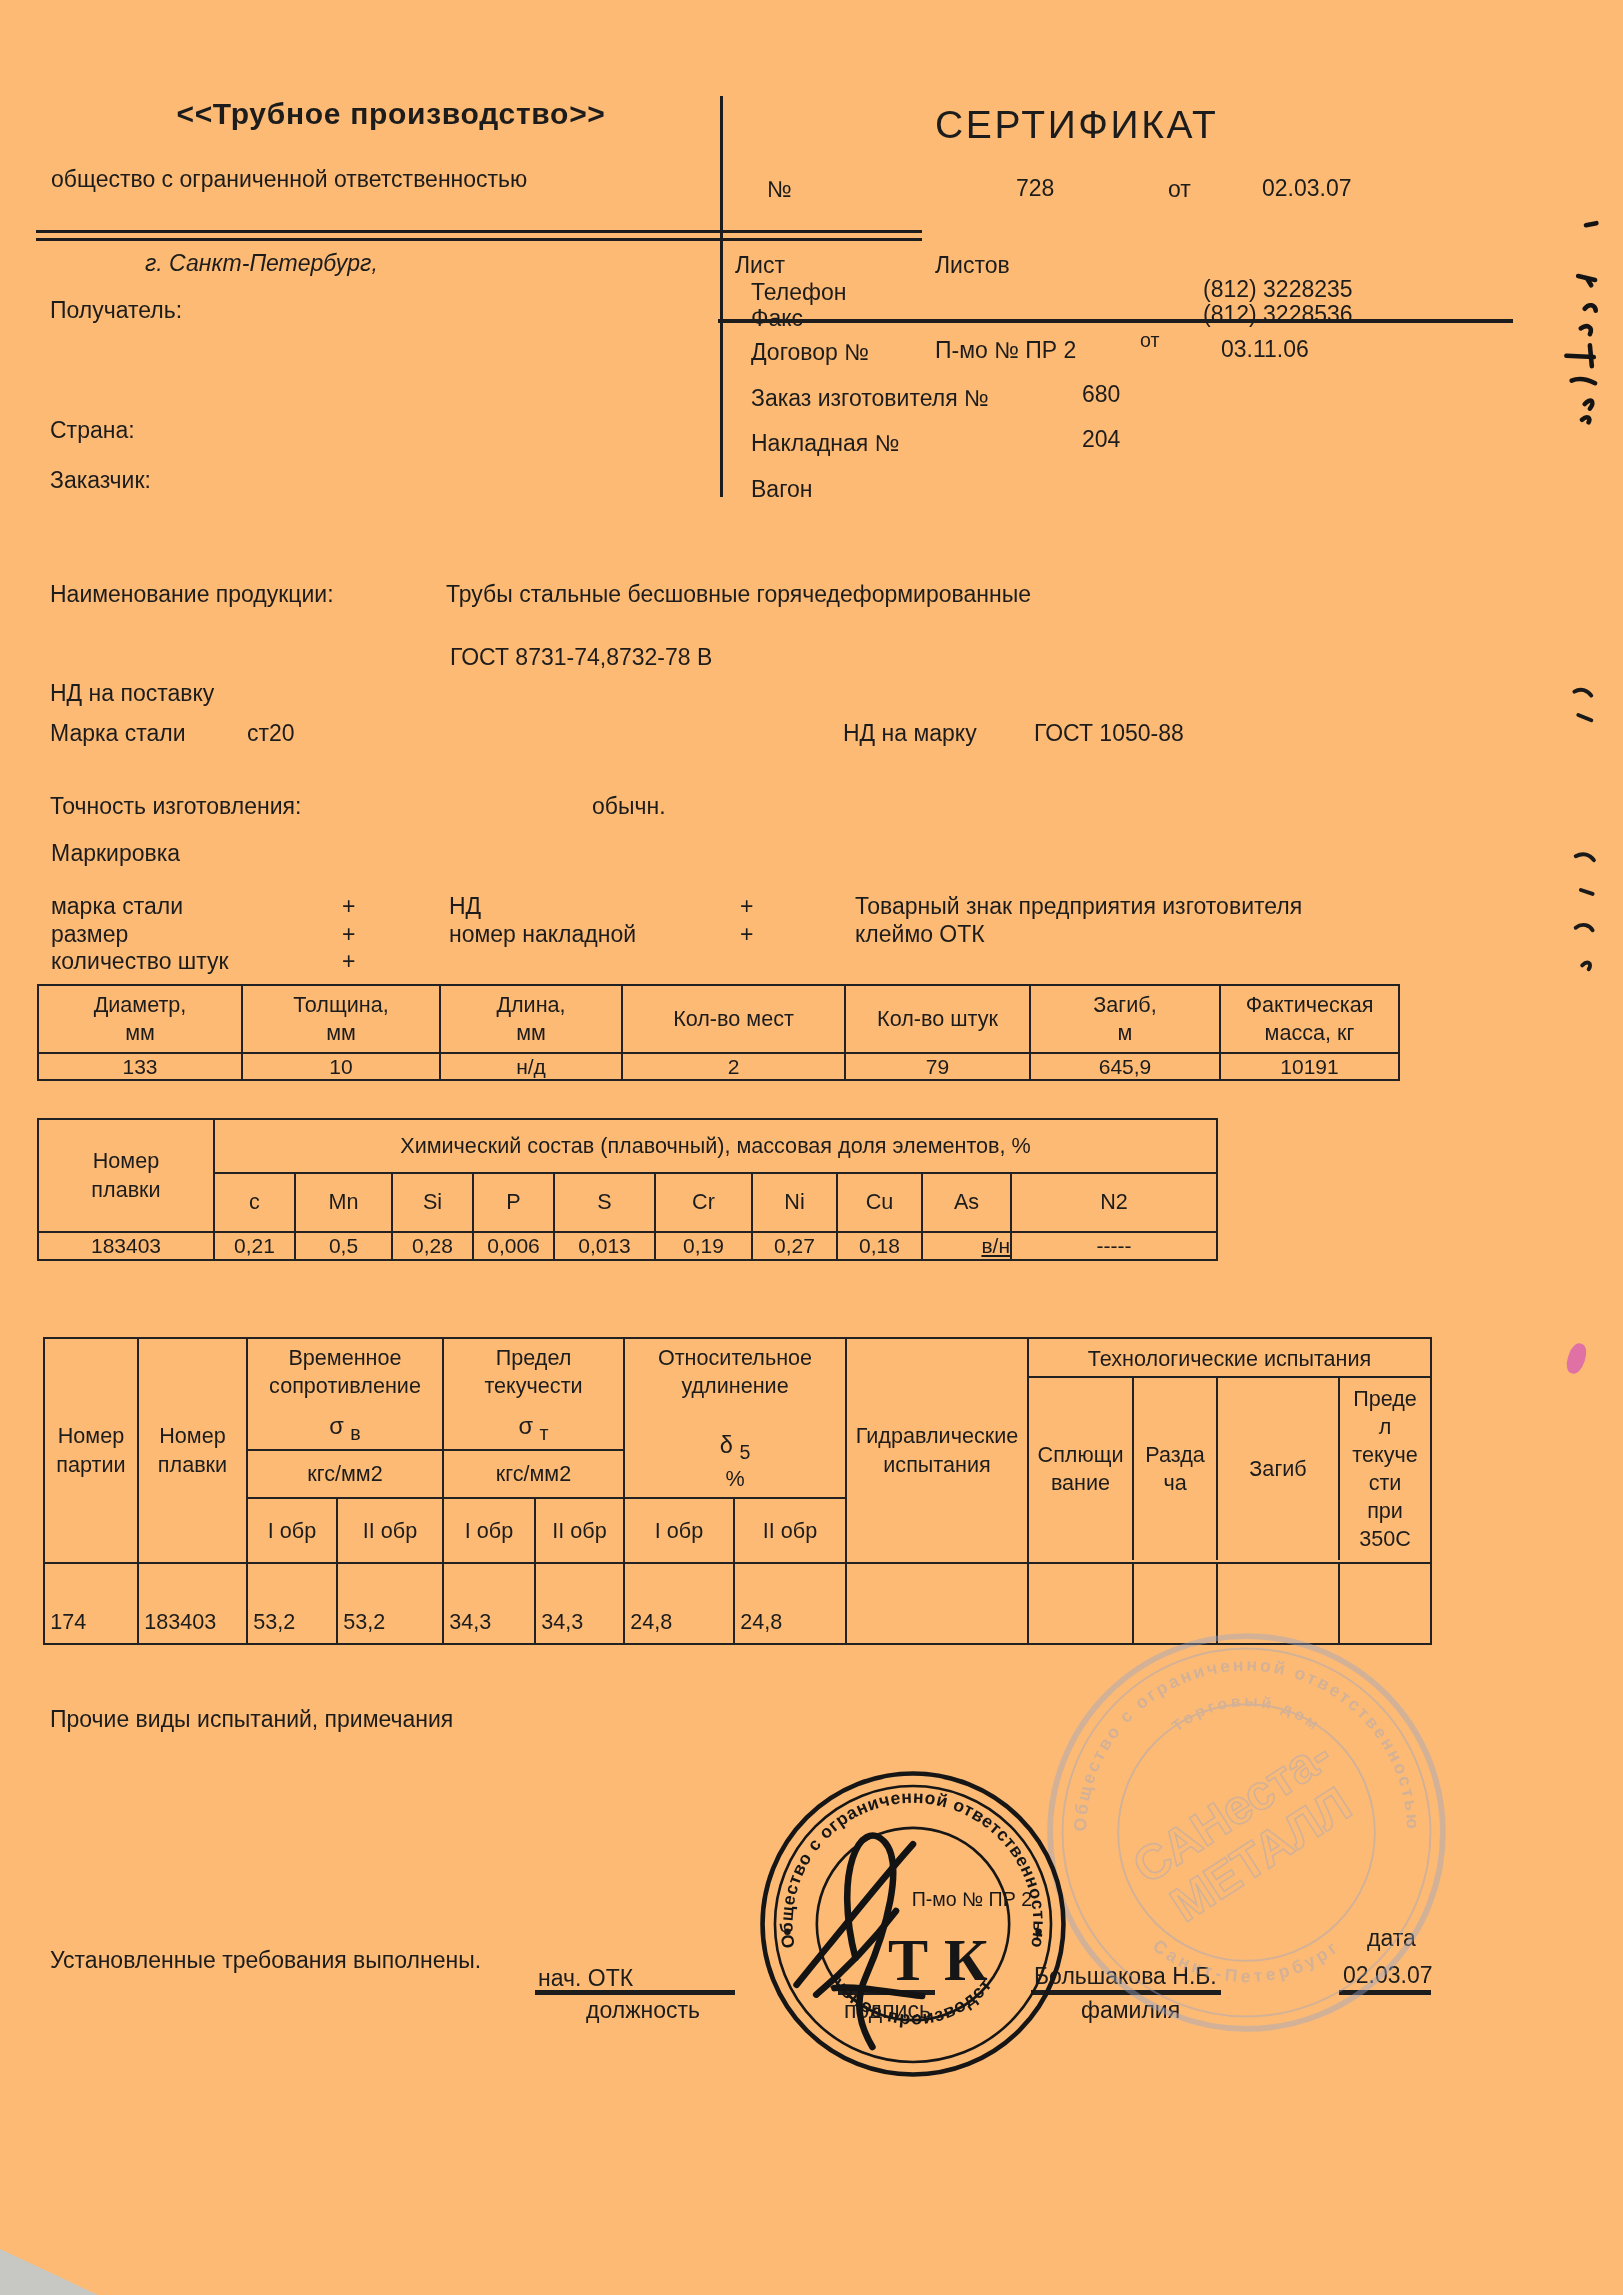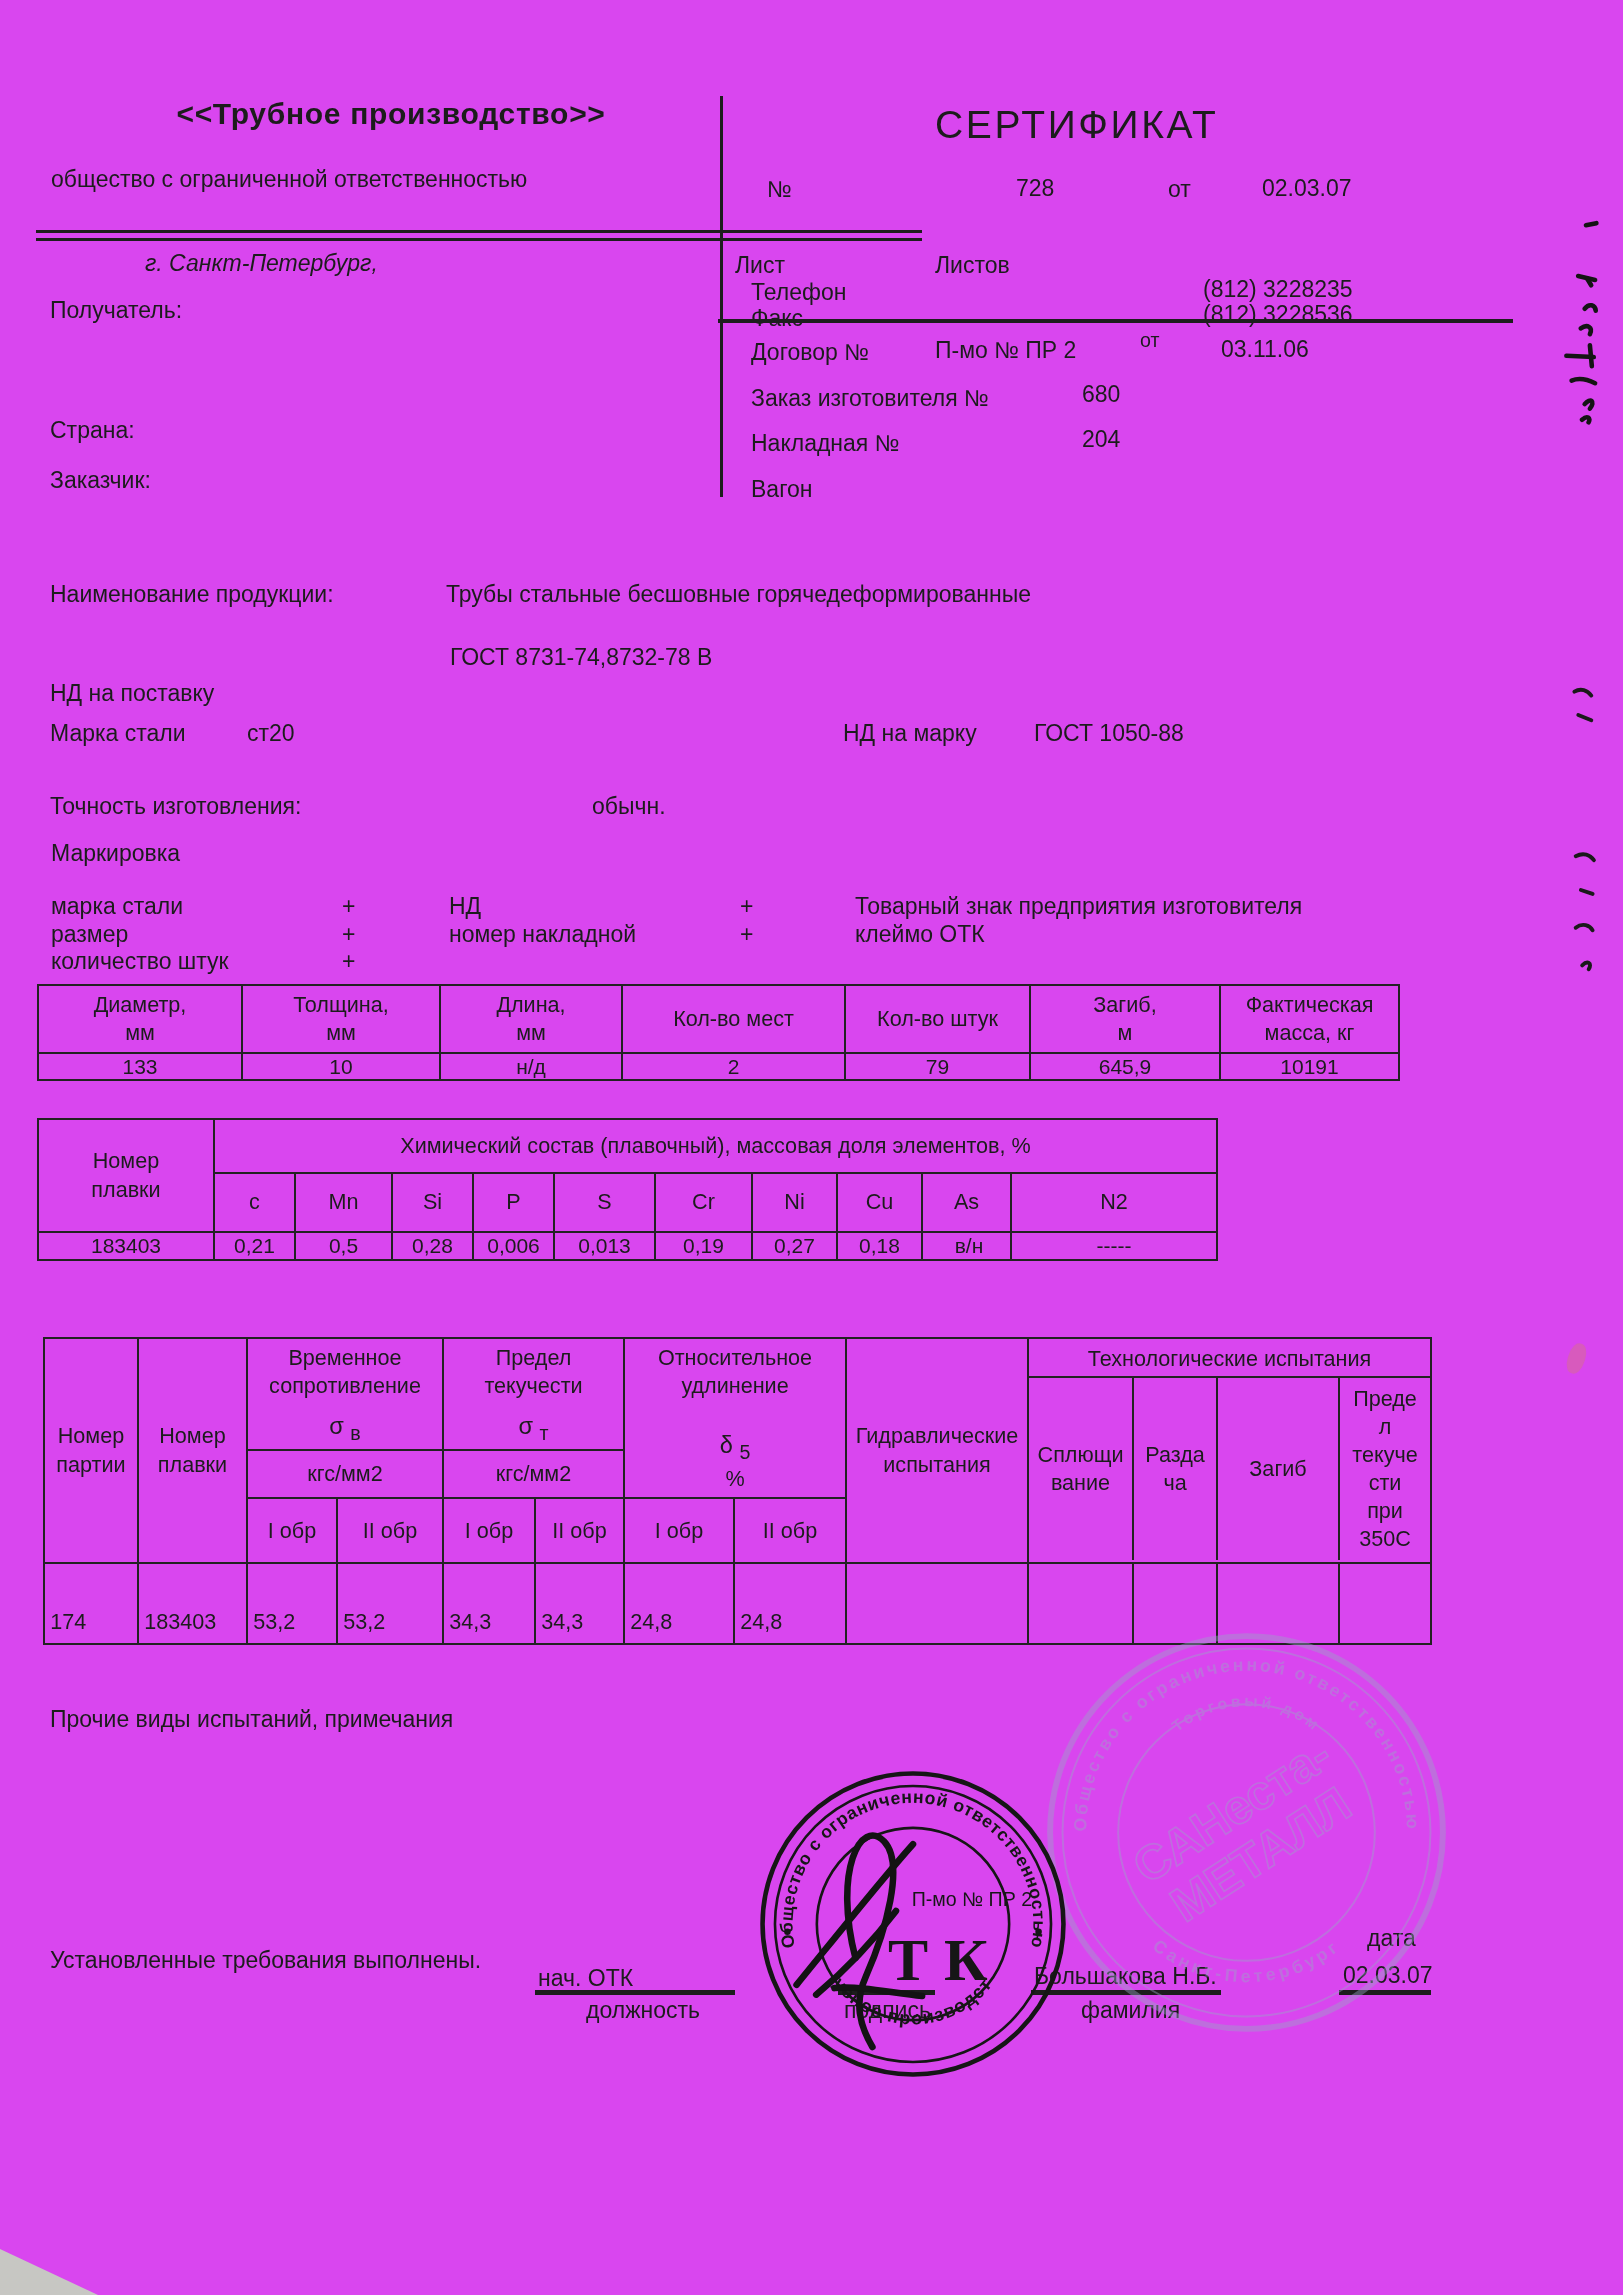"<<Трубное производство>>" .page { background: #d946ef -> #fdba74 }
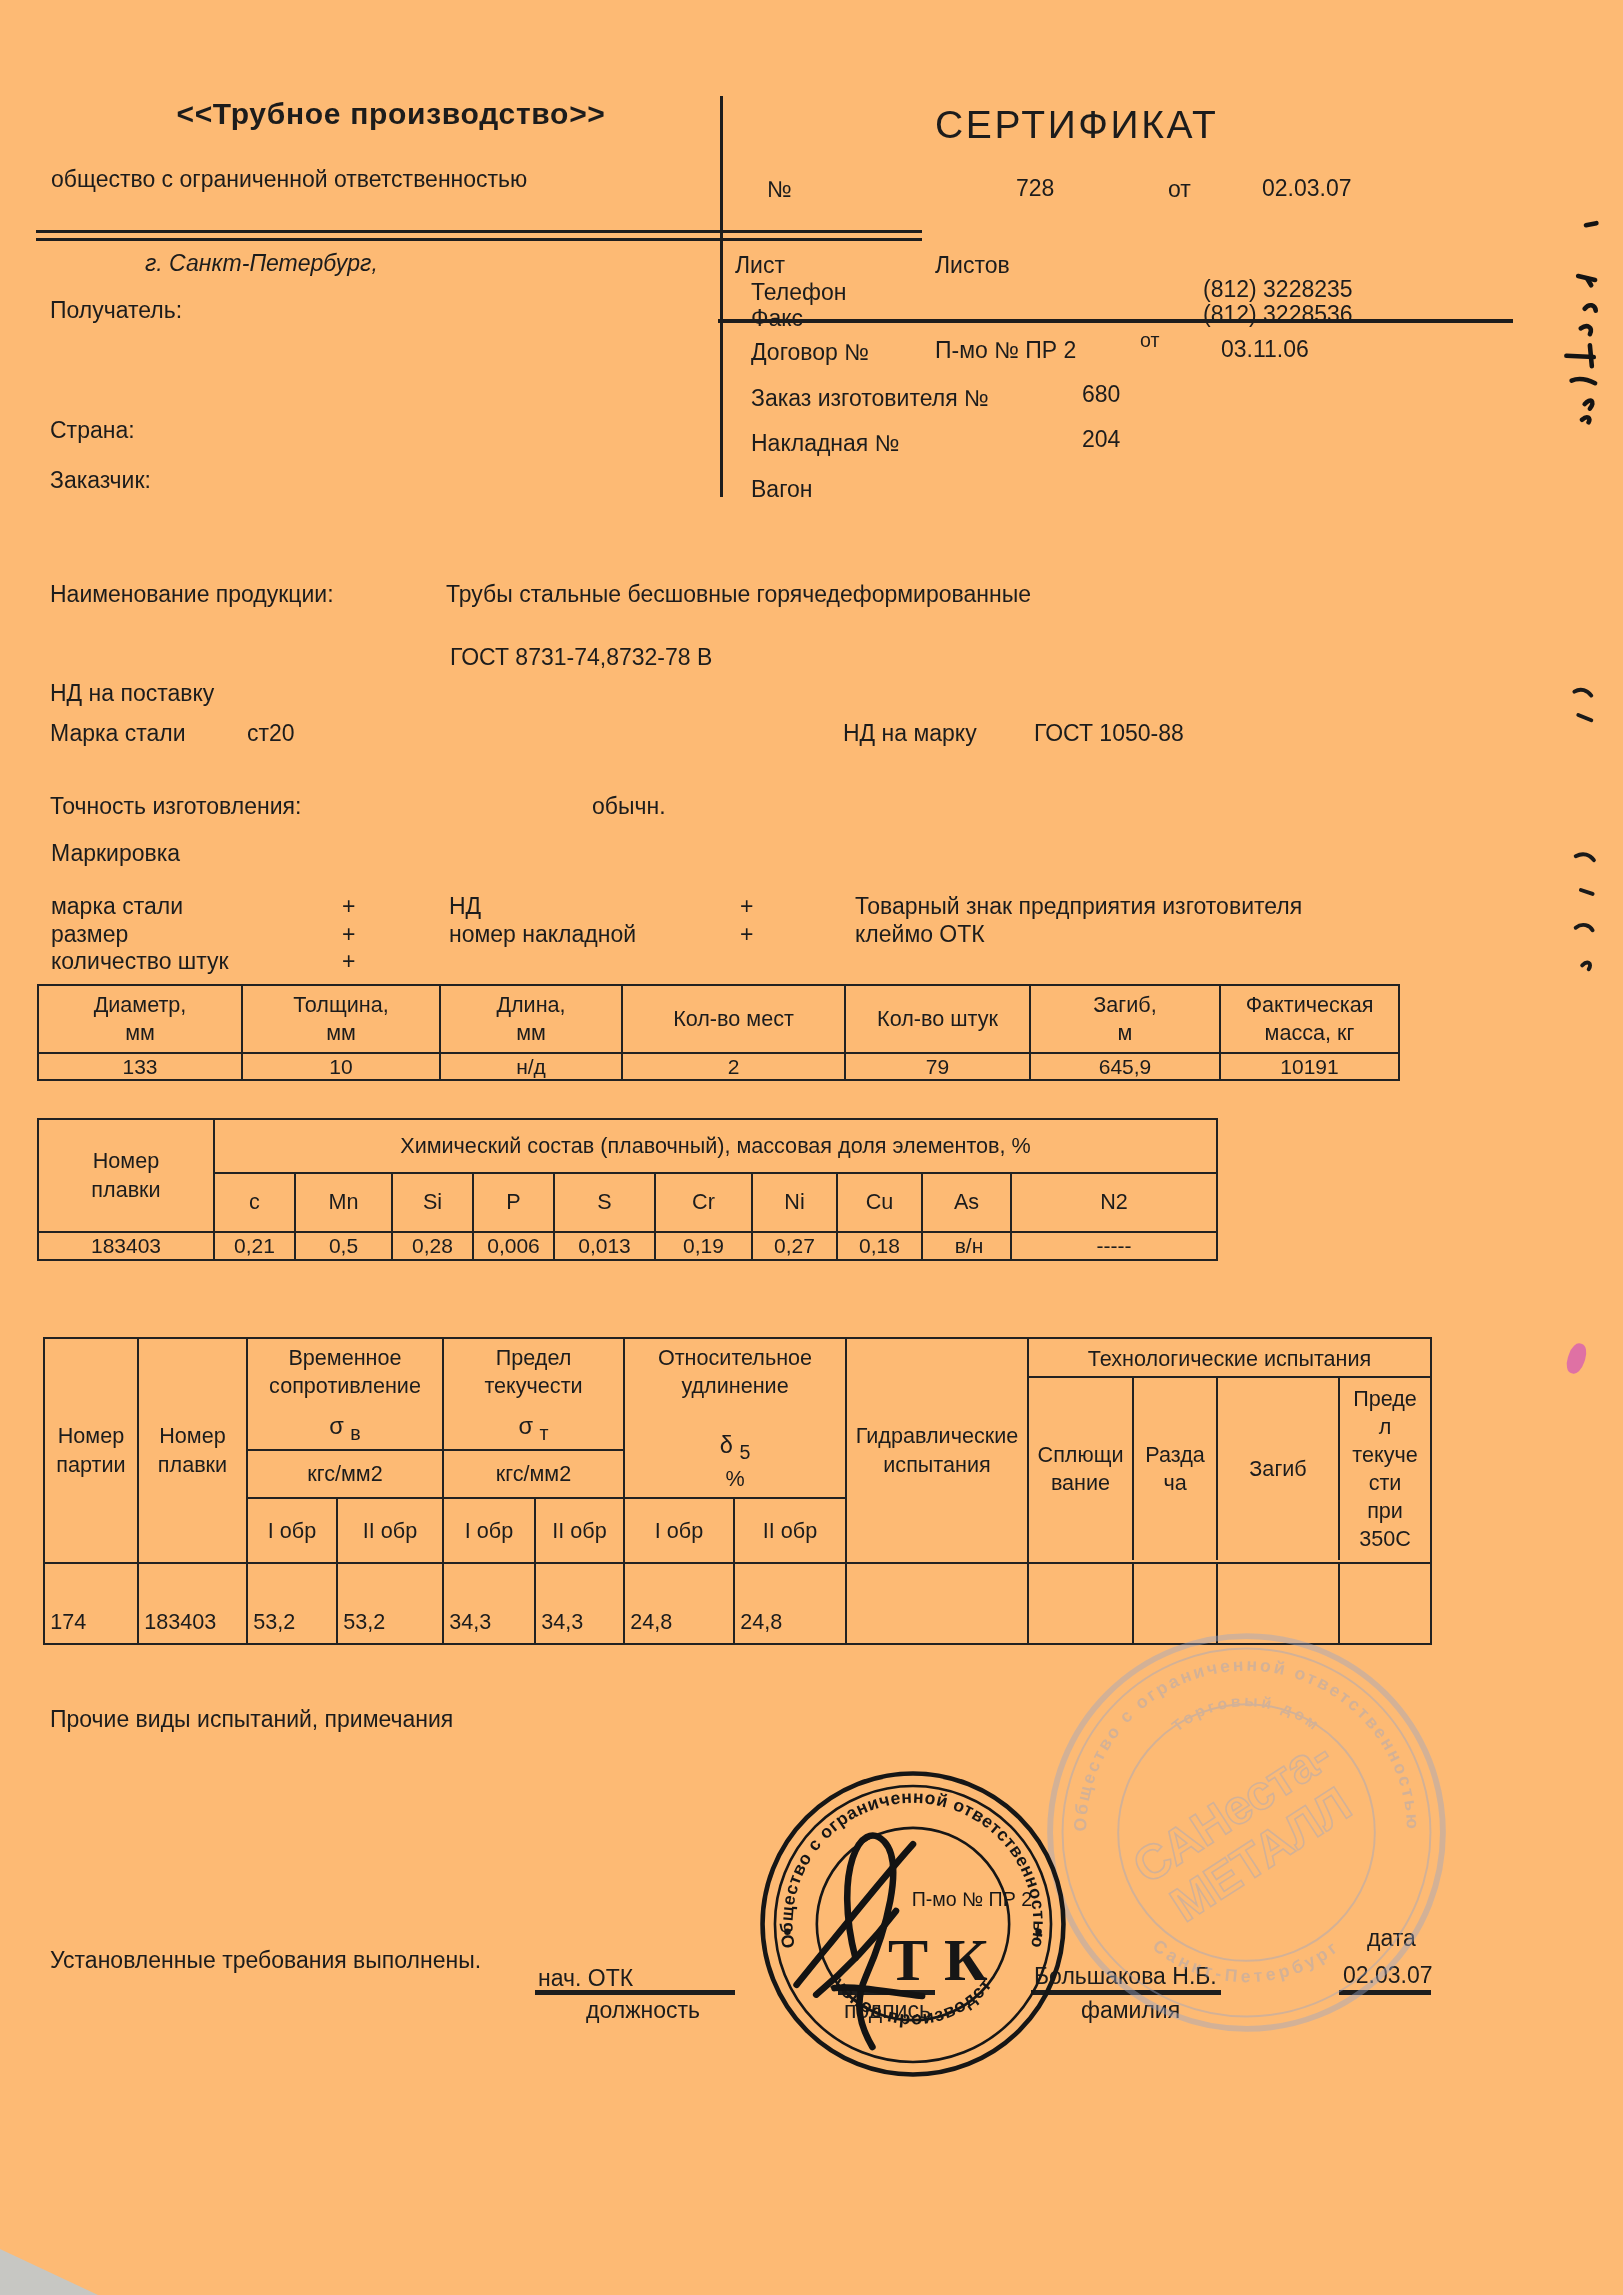"в/н" td.dc { text-align: center -> right; text-decoration: none -> underline }
